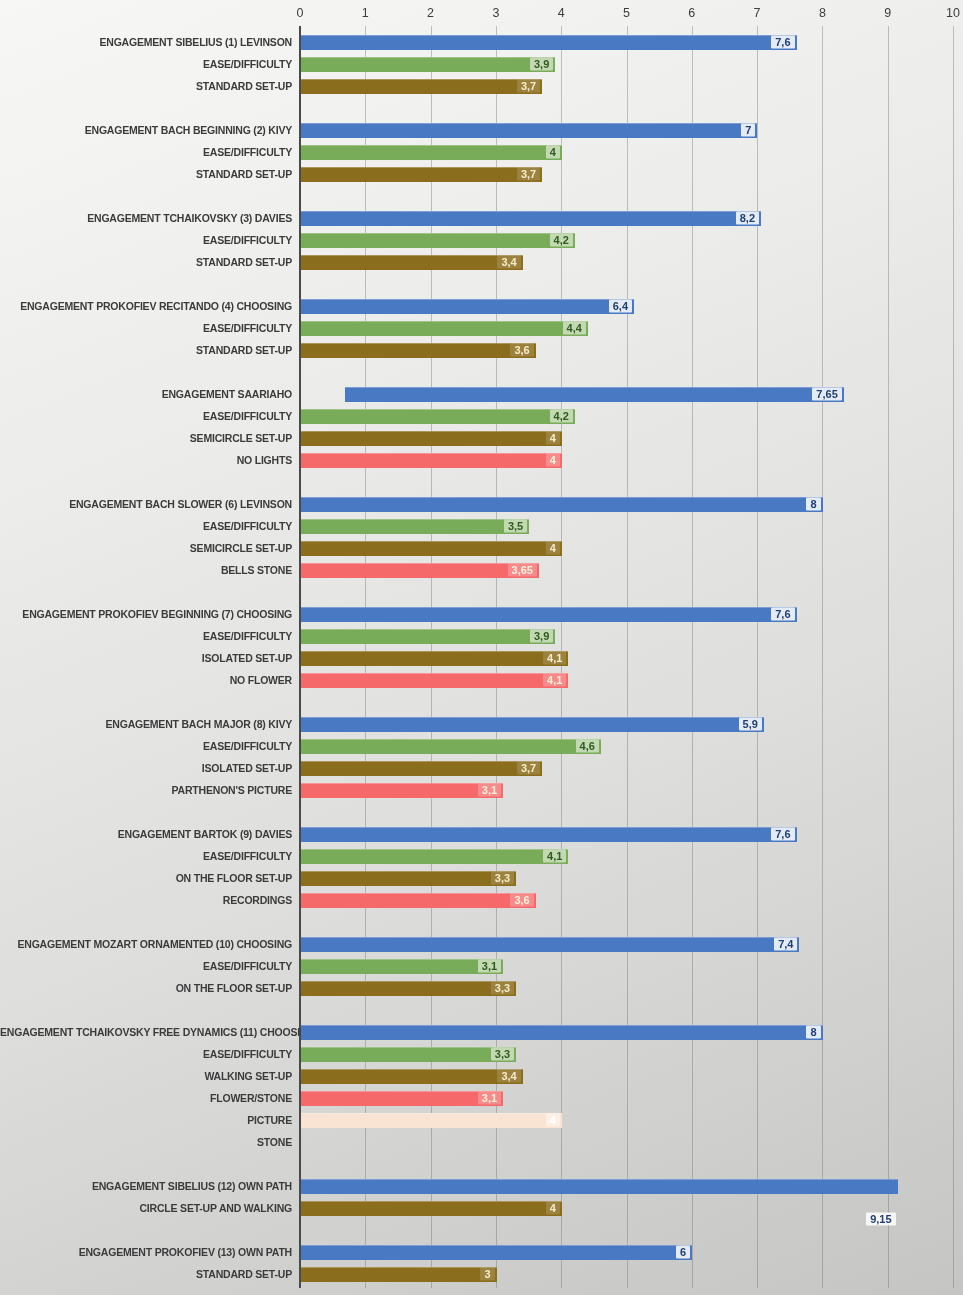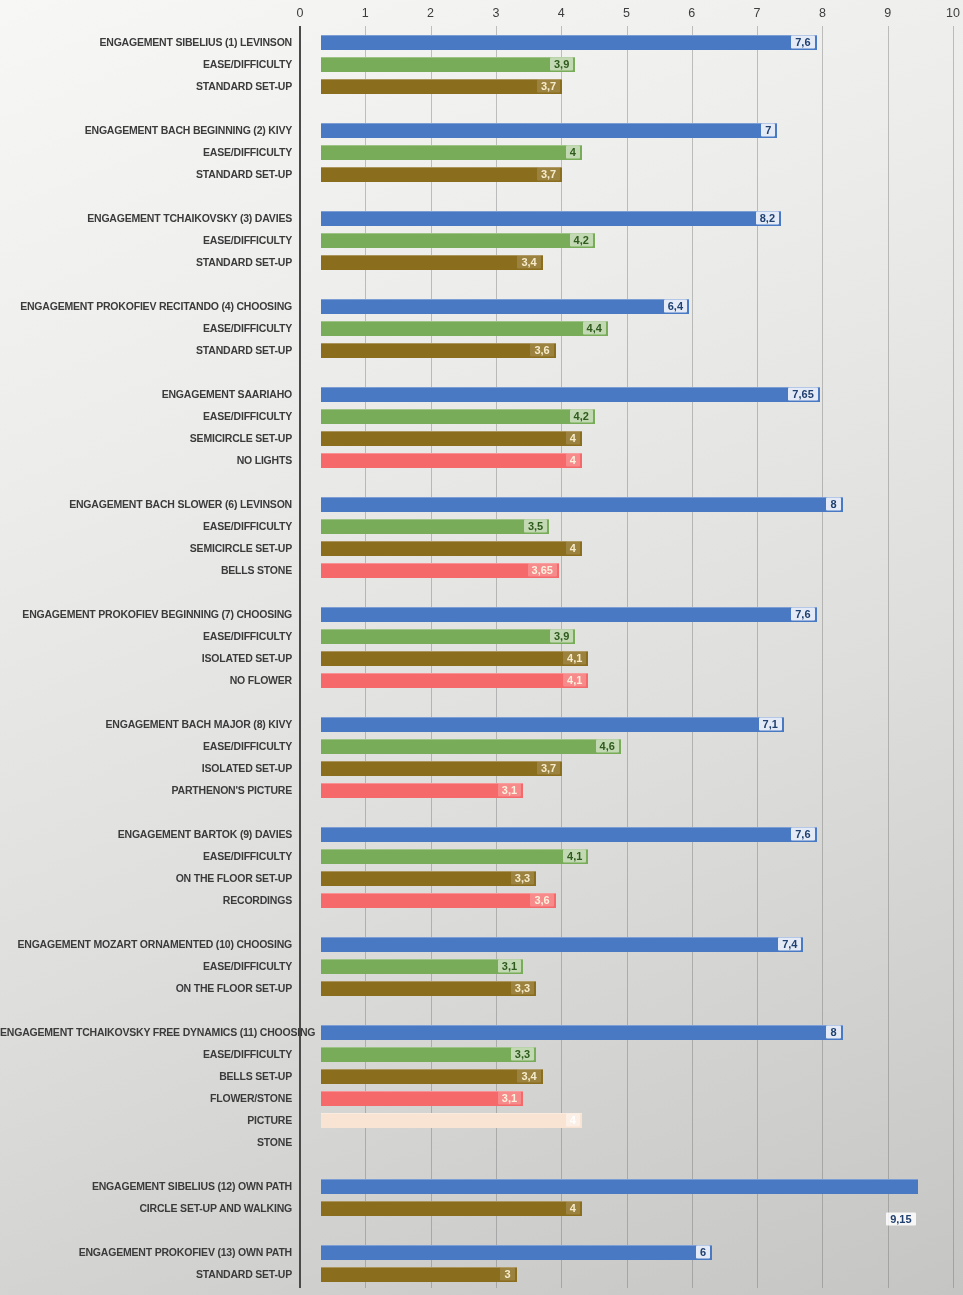"ENGAGEMENT SIBELIUS (1) LEVINSON" .bar-row { gap: 20px -> none }
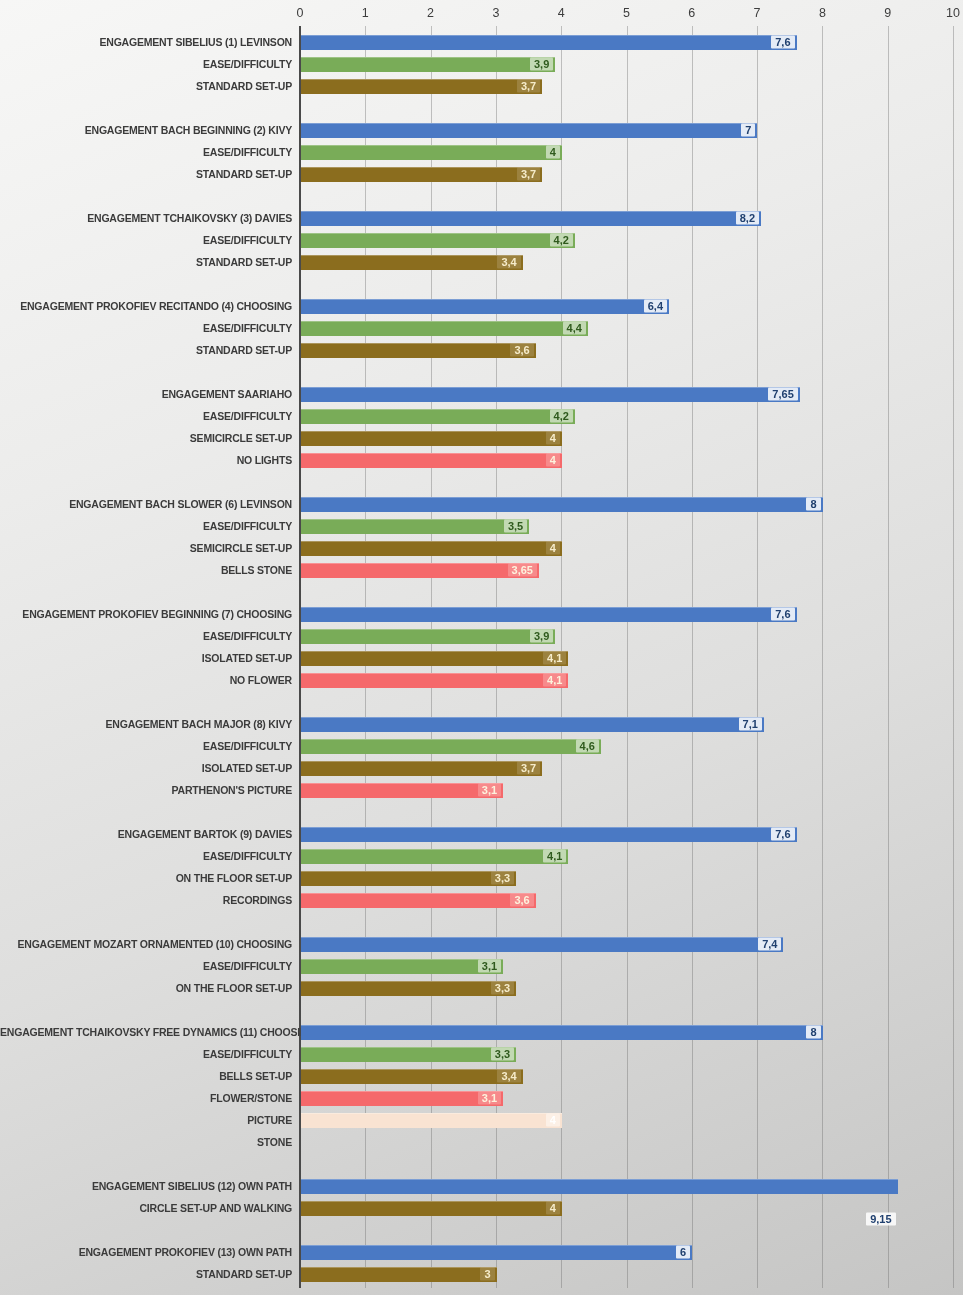"6,4" div.bar { width: 368px -> 333px }
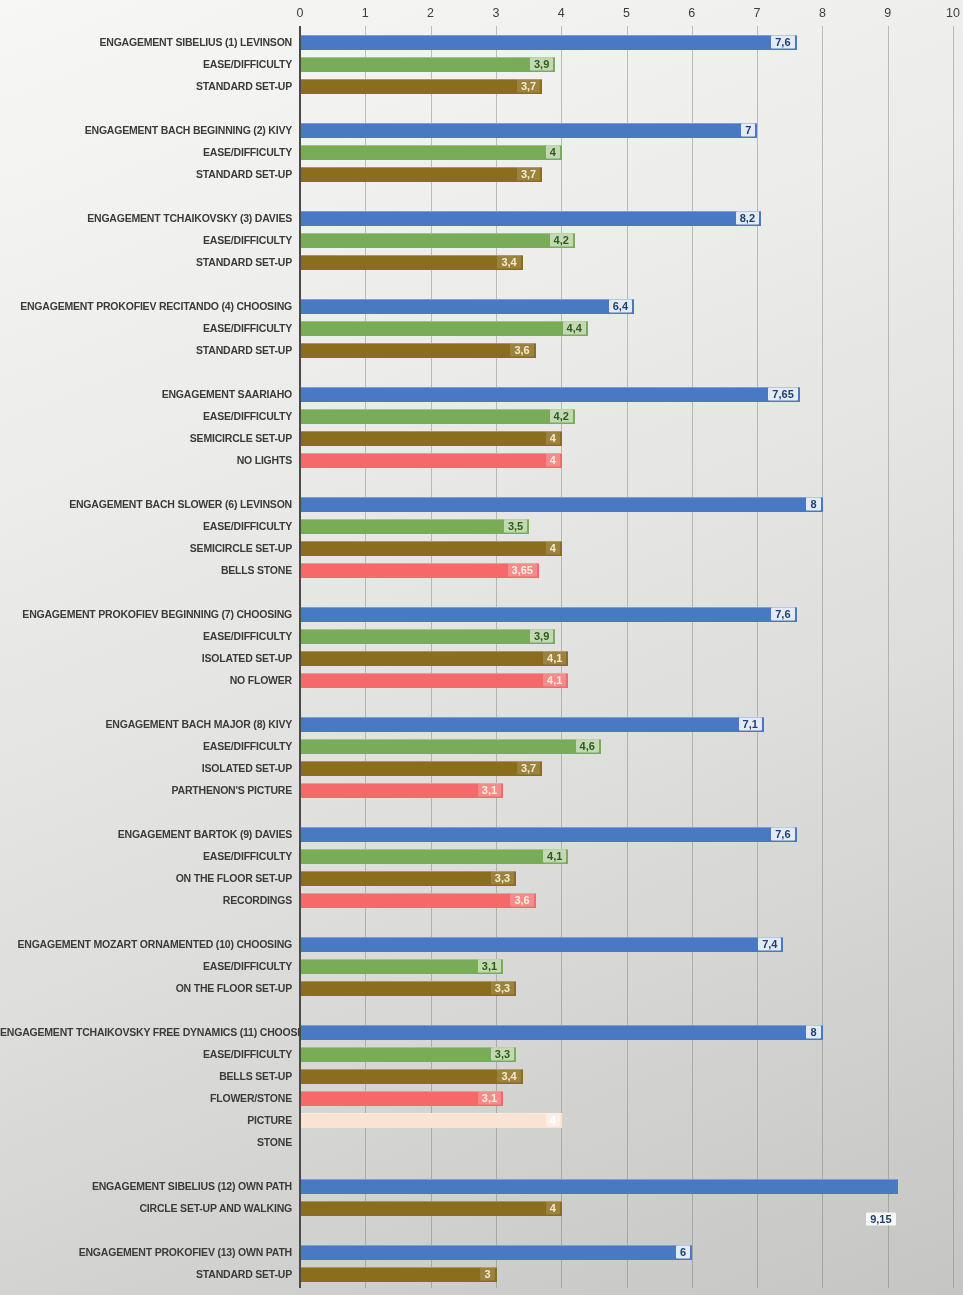"7,65" div.bar { margin-left: none -> 44px }
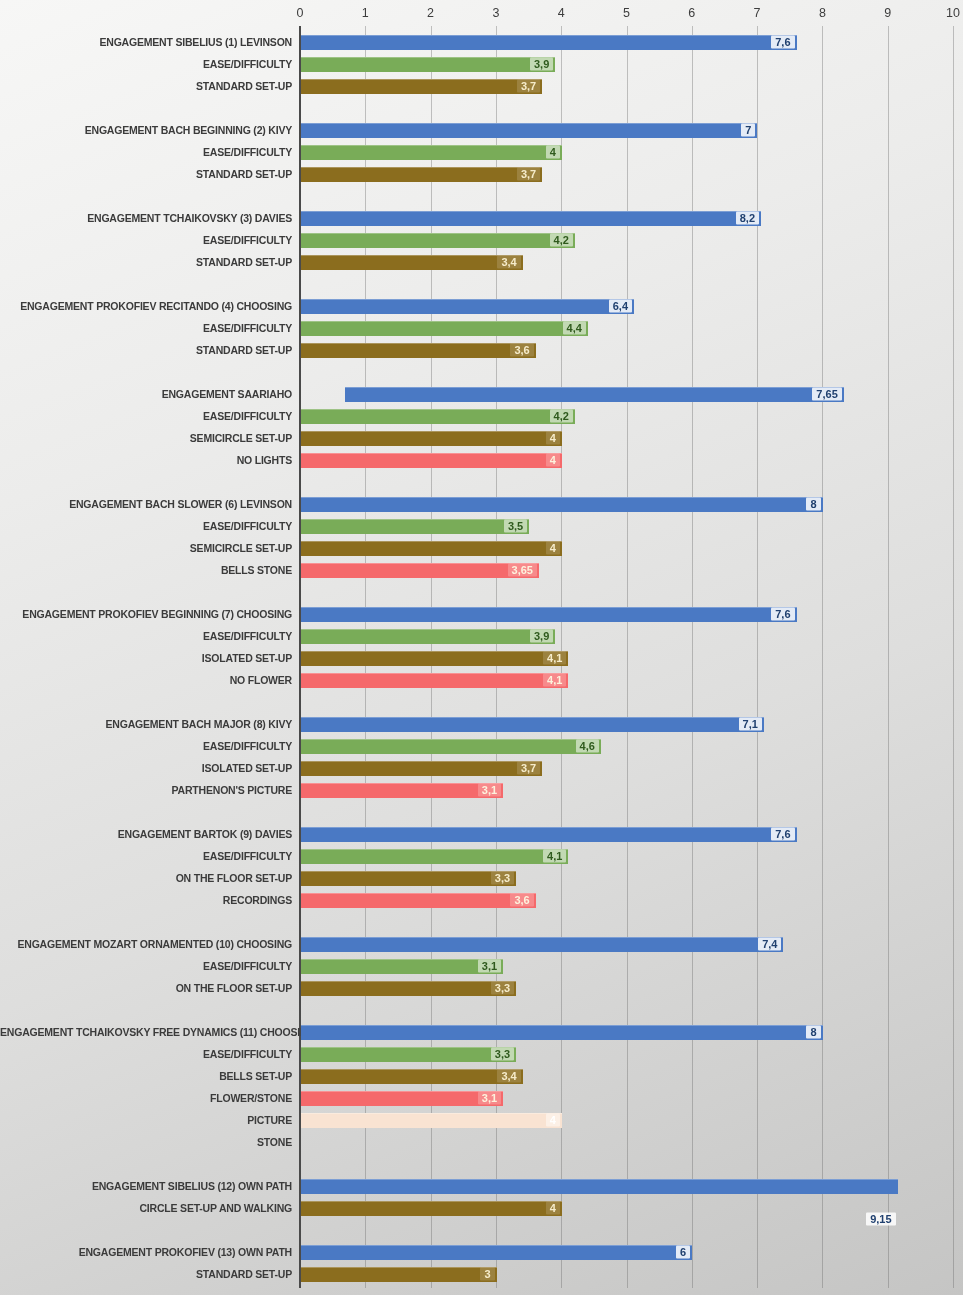"7,1" span.value-label { text: 7,1 -> 5,9 }
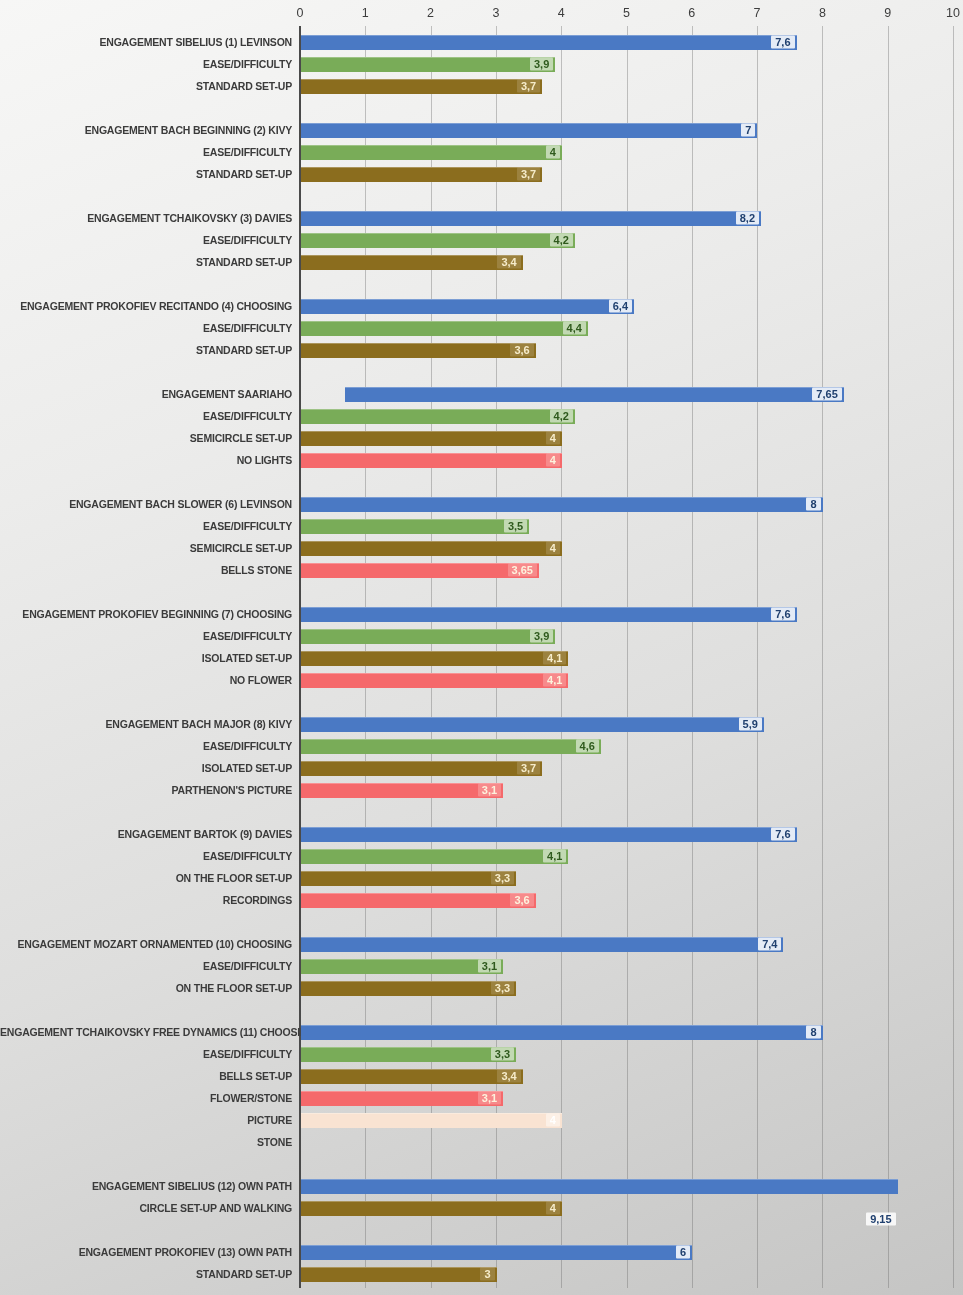"7,4" div.bar { padding-left: none -> 16px }
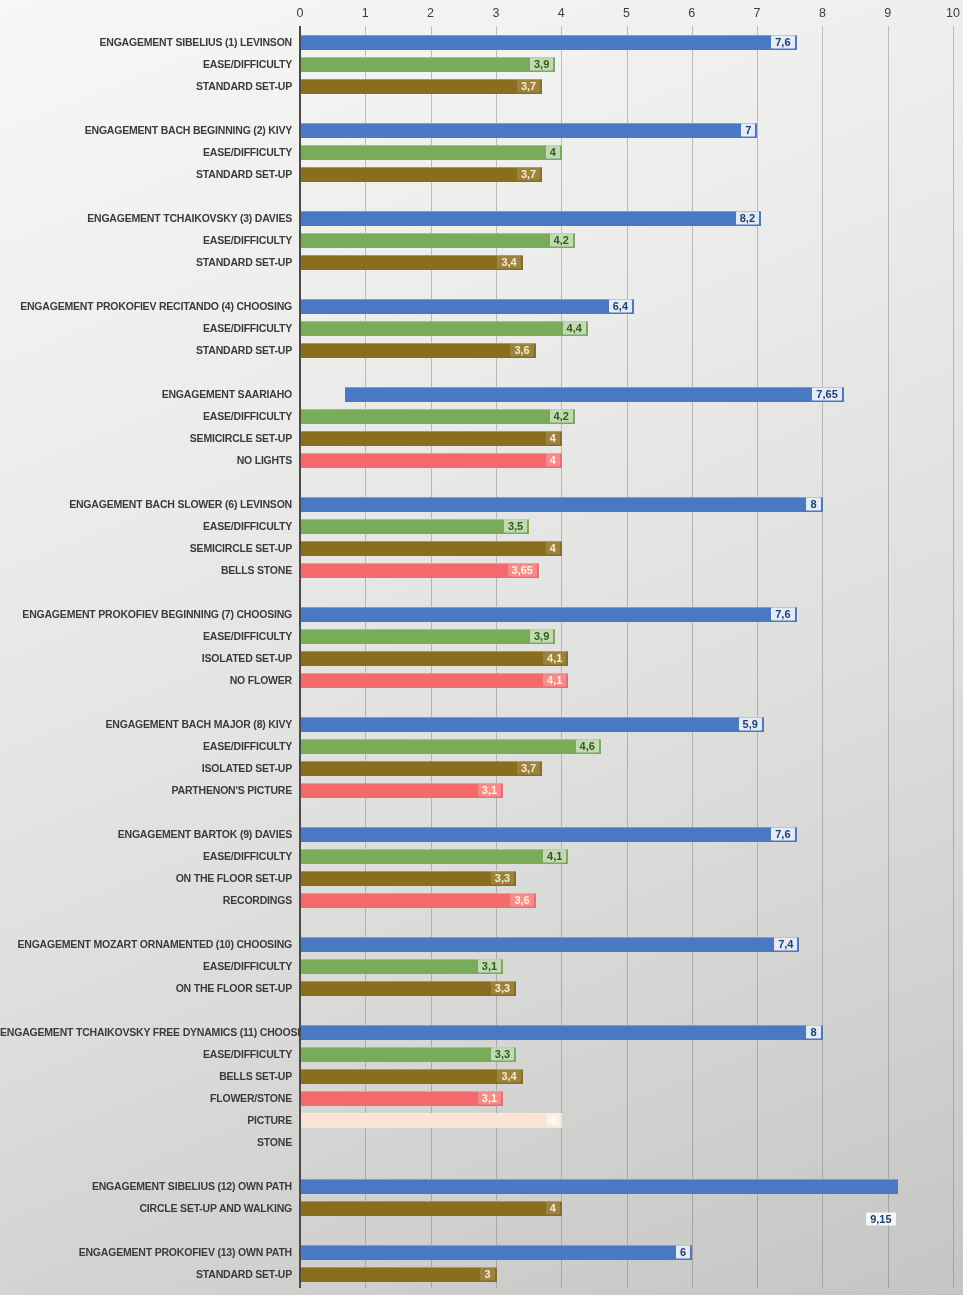"BELLS SET-UP" div.row-label { text: BELLS -> WALKING }
